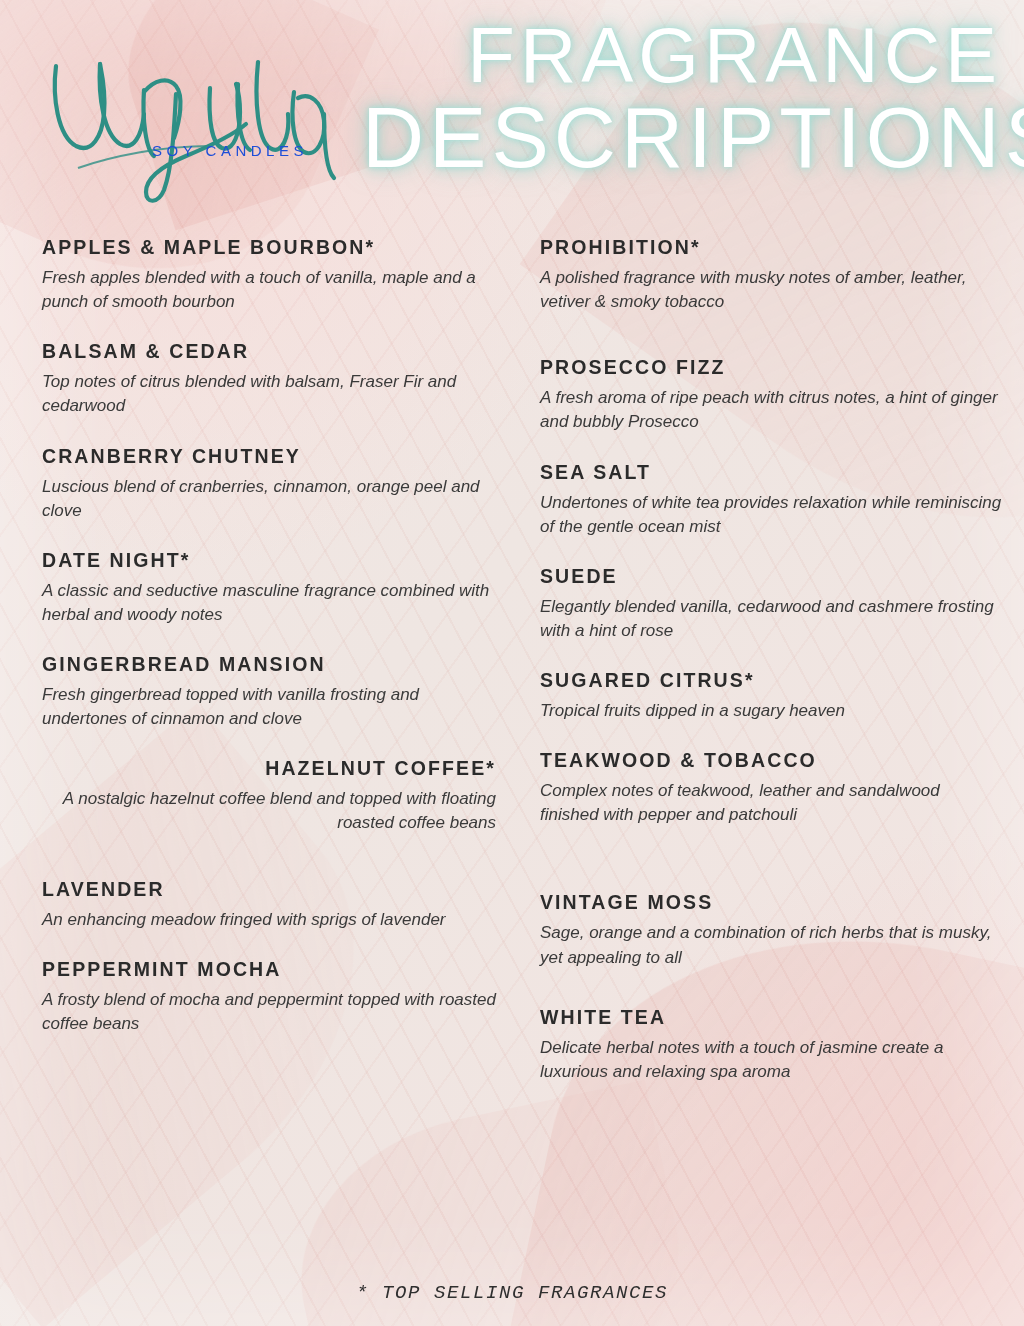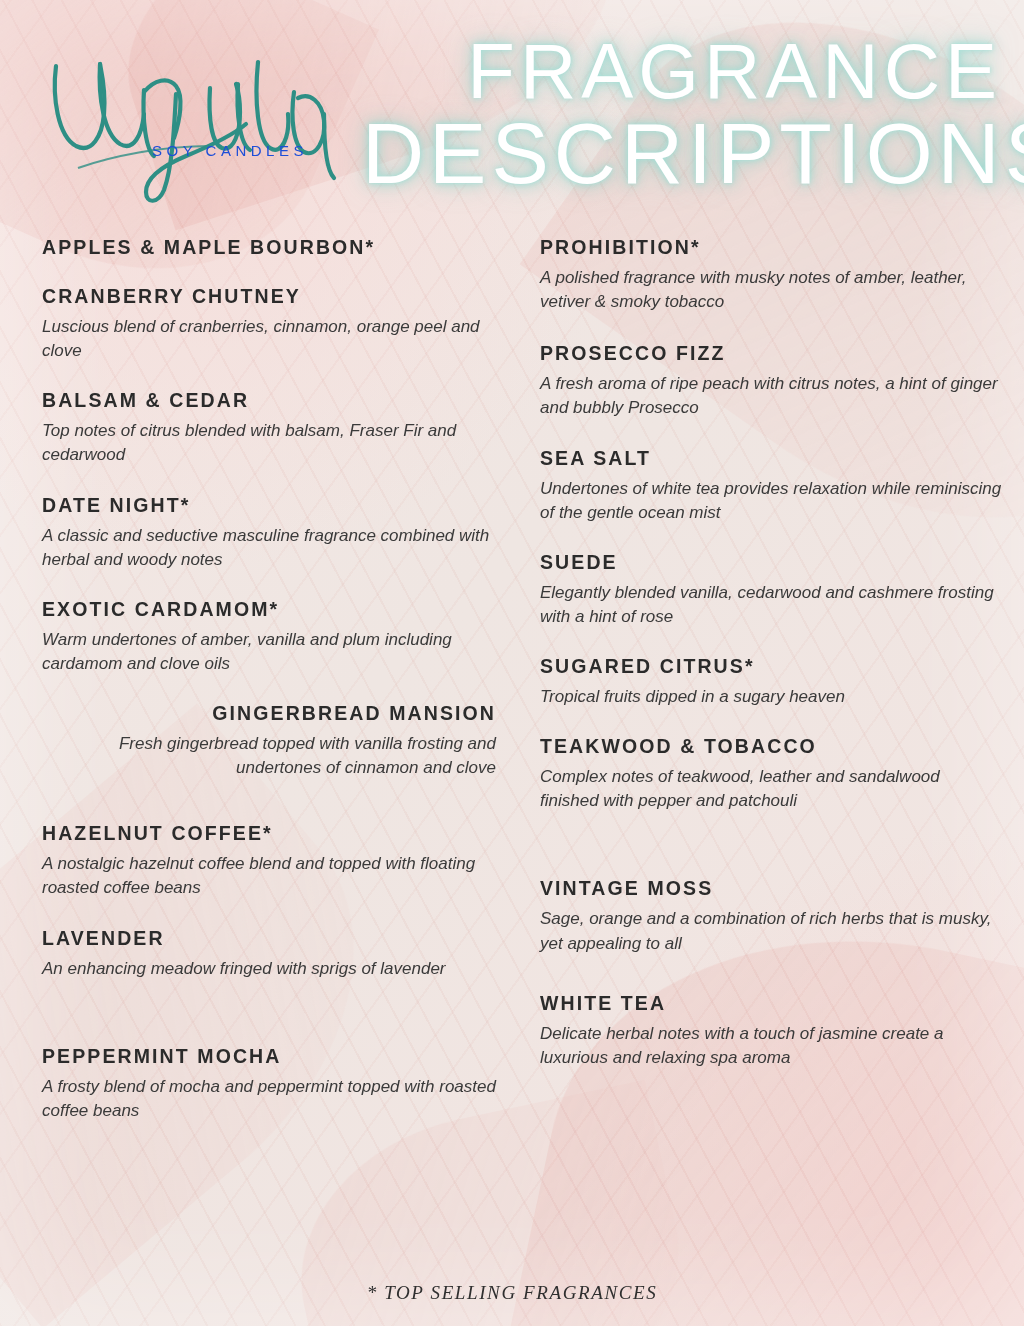"FRAGRANCE" .title-block { top: 36px -> 20px }
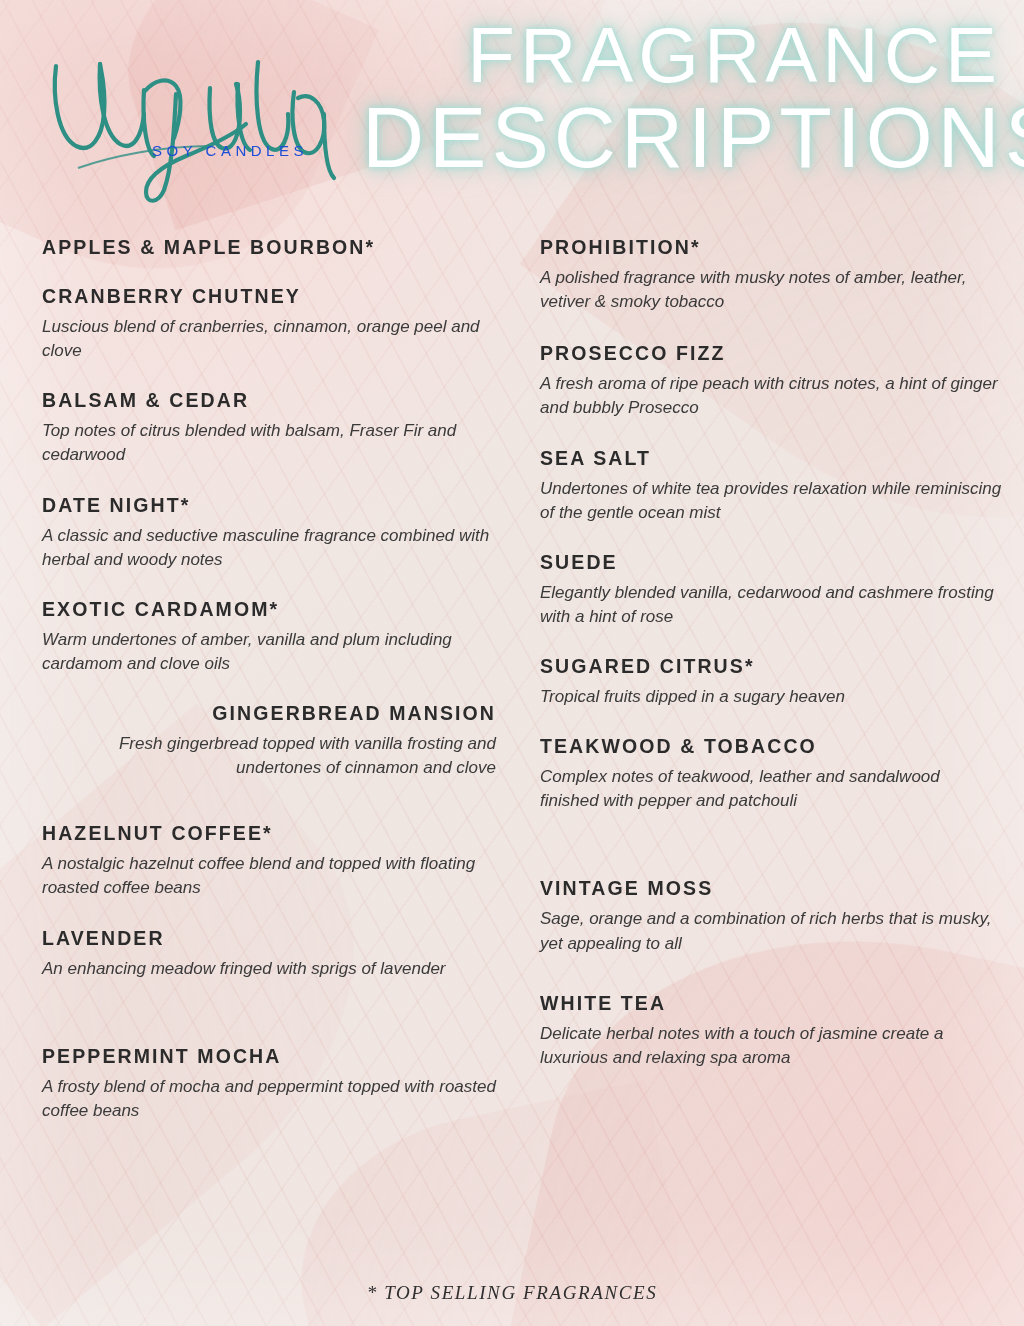"PROHIBITION*" .col.right .entry:nth-child(1) { margin-bottom: 28px -> 42px }
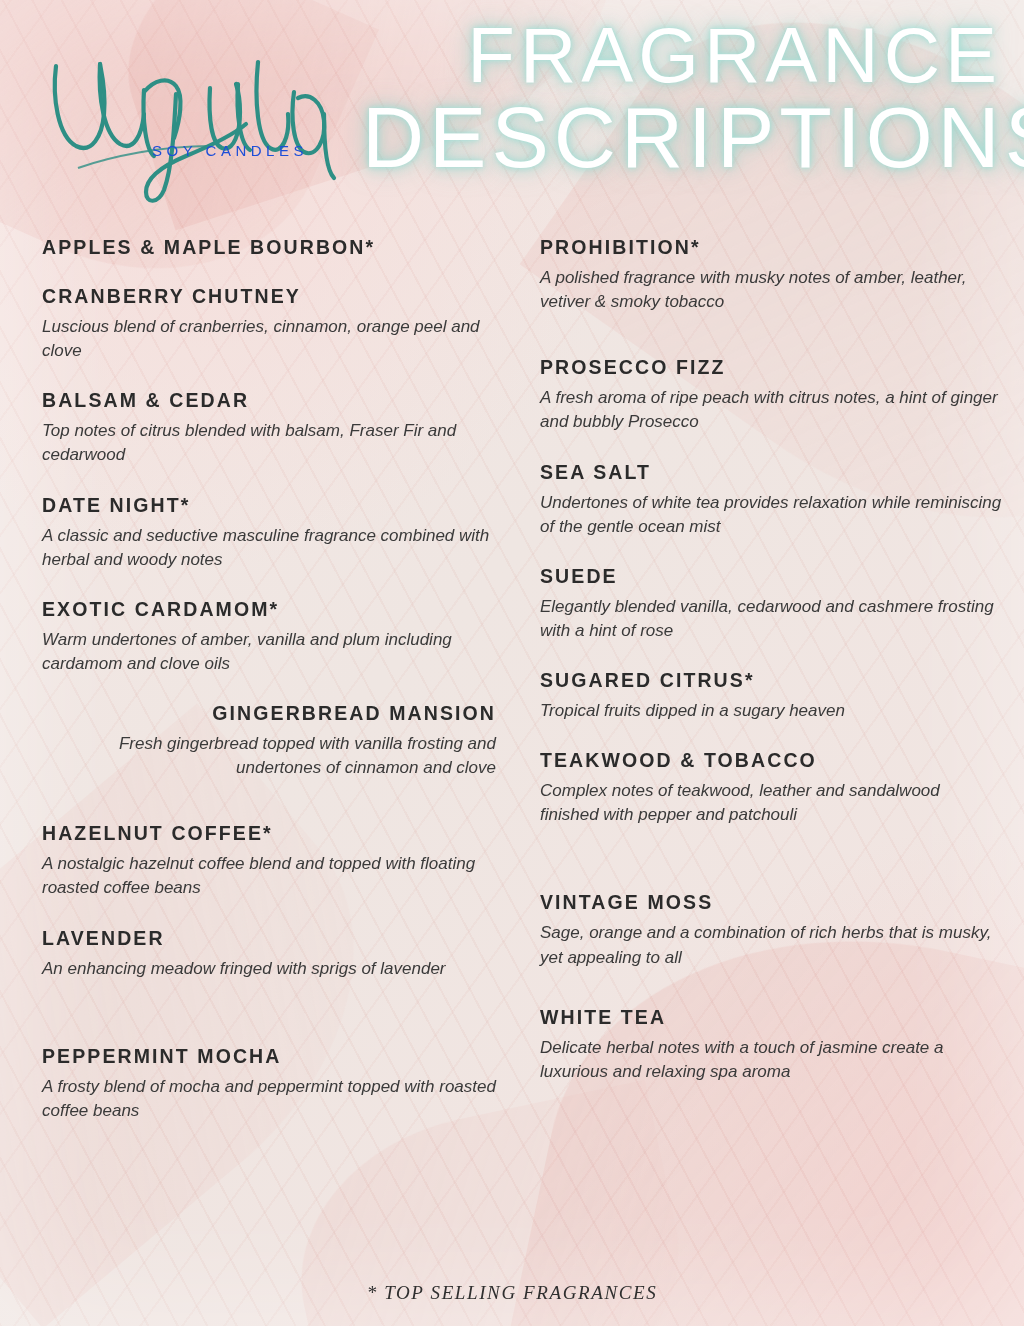"Fresh apples blended with a" p.desc { html: none -> <p>Fresh apples blended with a touch of vanilla, maple and a punch of smooth bourbon</p> }
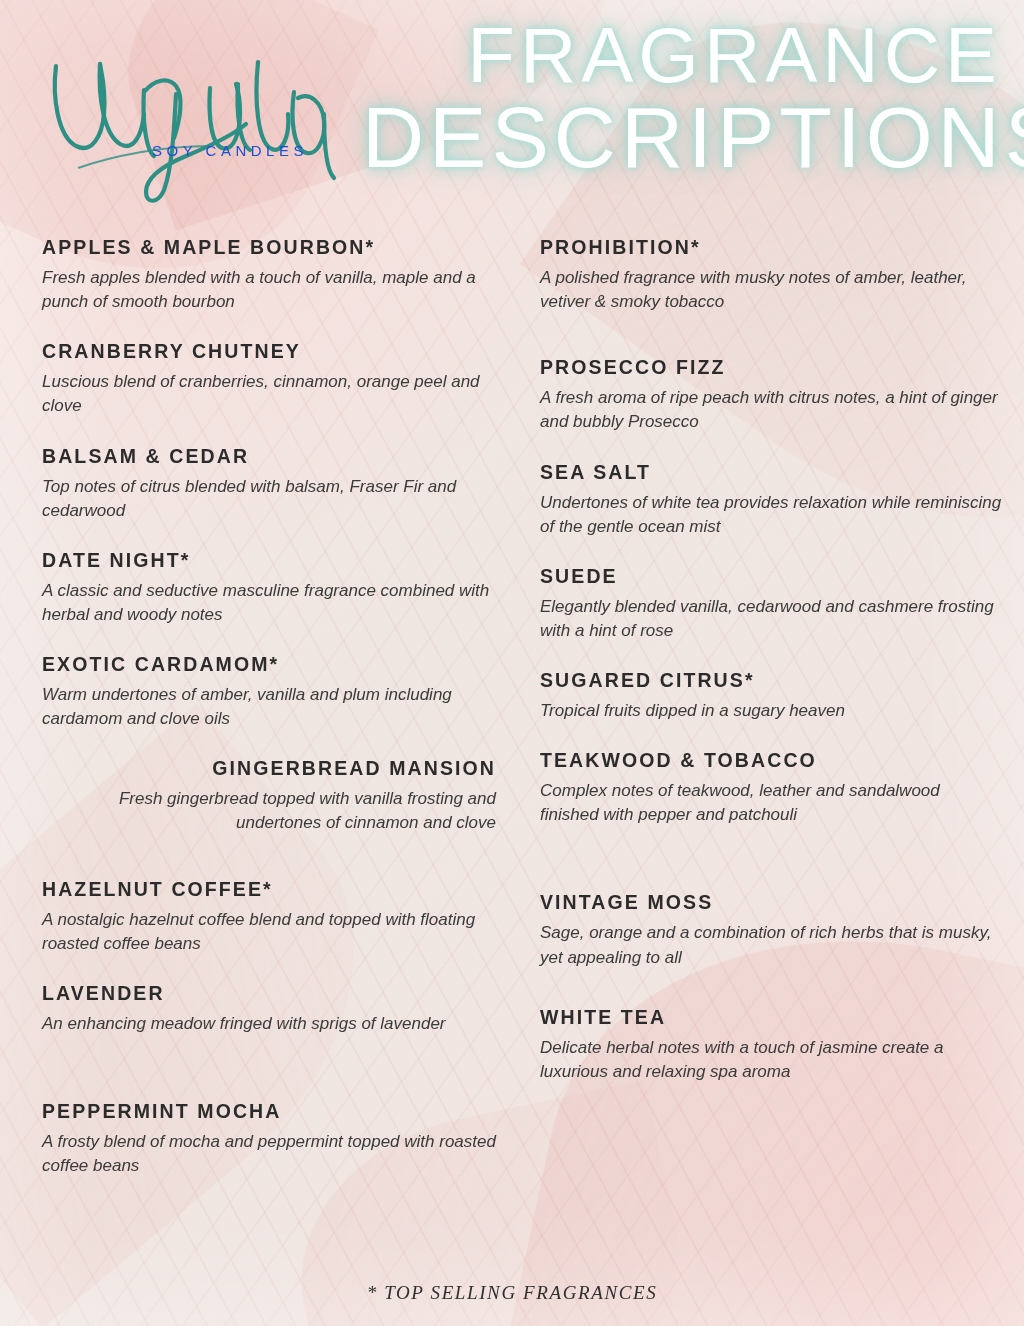"CRANBERRY CHUTNEY" div.entry { order: before "BALSAM & CEDAR" -> after "BALSAM & CEDAR" }
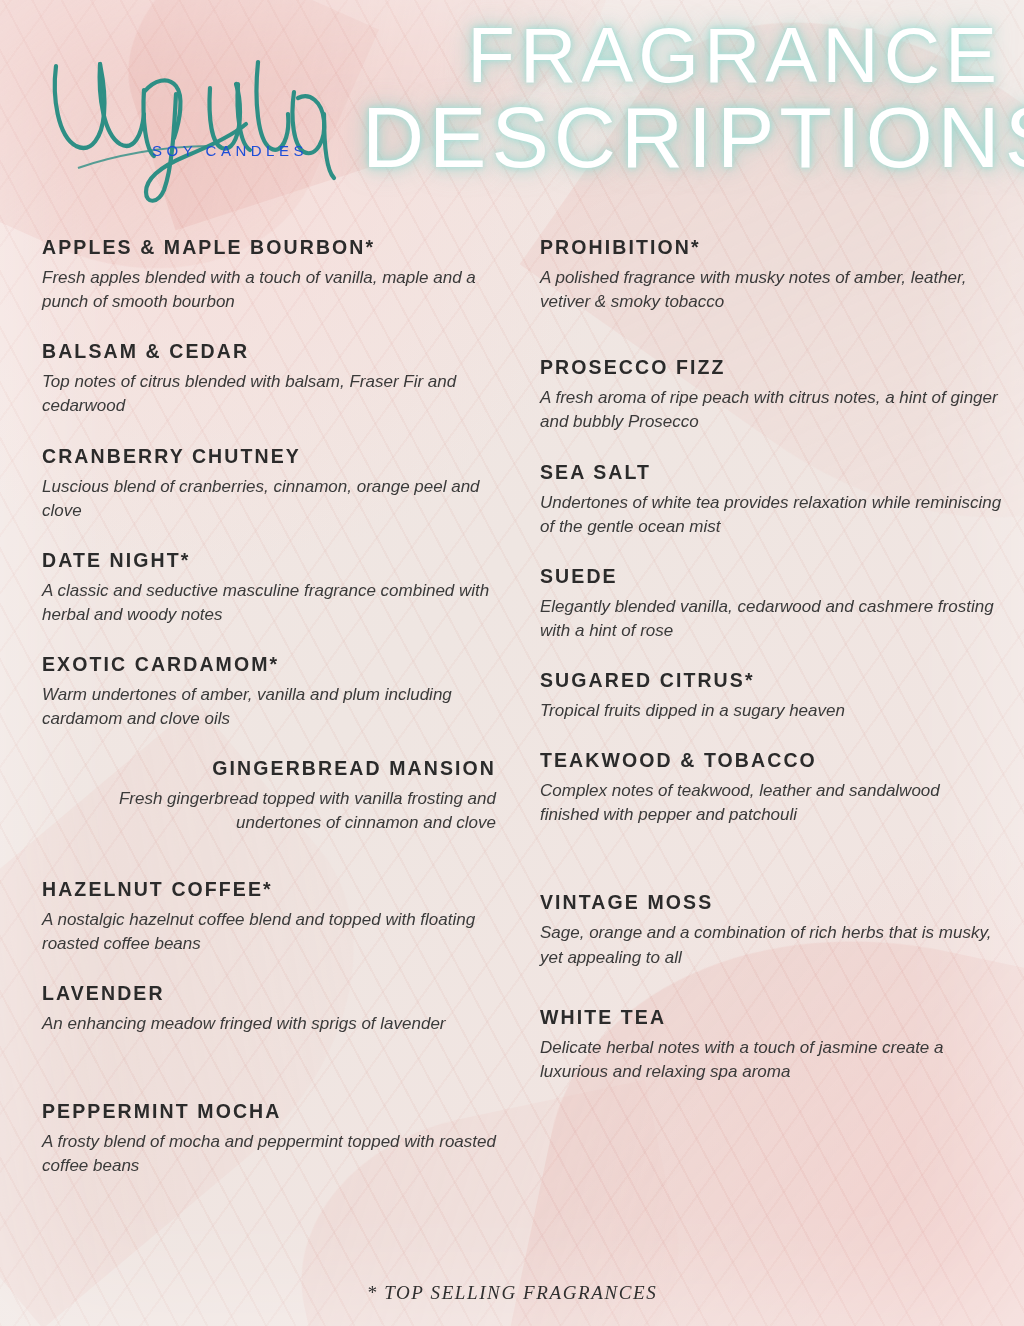"EXOTIC CARDAMOM*" div.entry { html: <div> <p>EXOTIC CARDAMOM*</p> <p>Warm undertones of amber, vanilla and plum including cardamom and clove oils</p> </div> -> none }
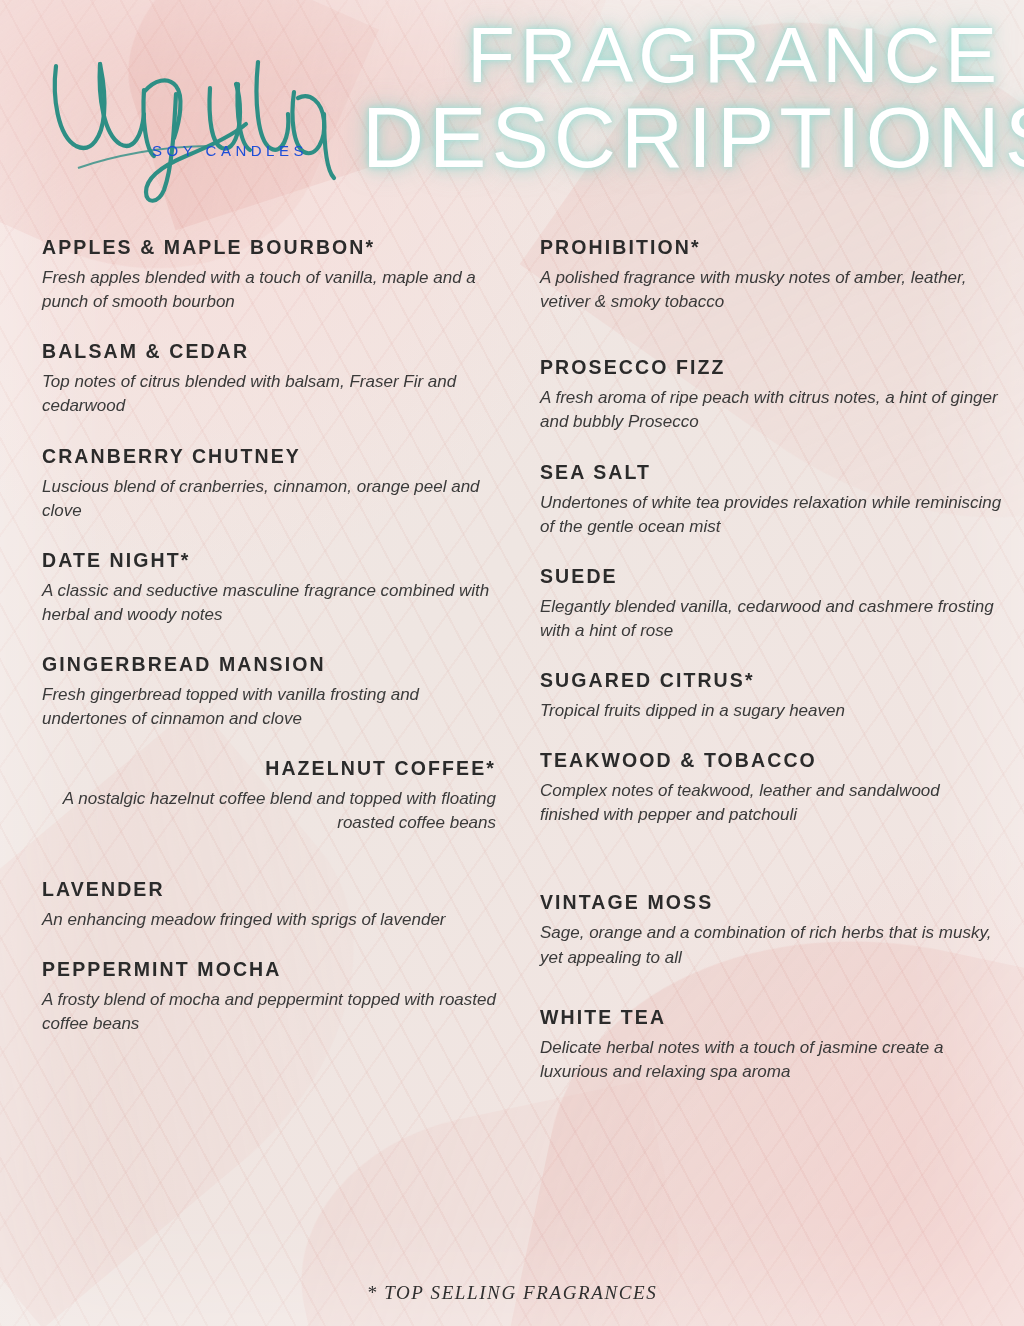"* TOP SELLING FRAGRANCES" .footer { font-family: Liberation Serif, serif -> Liberation Mono, monospace }
